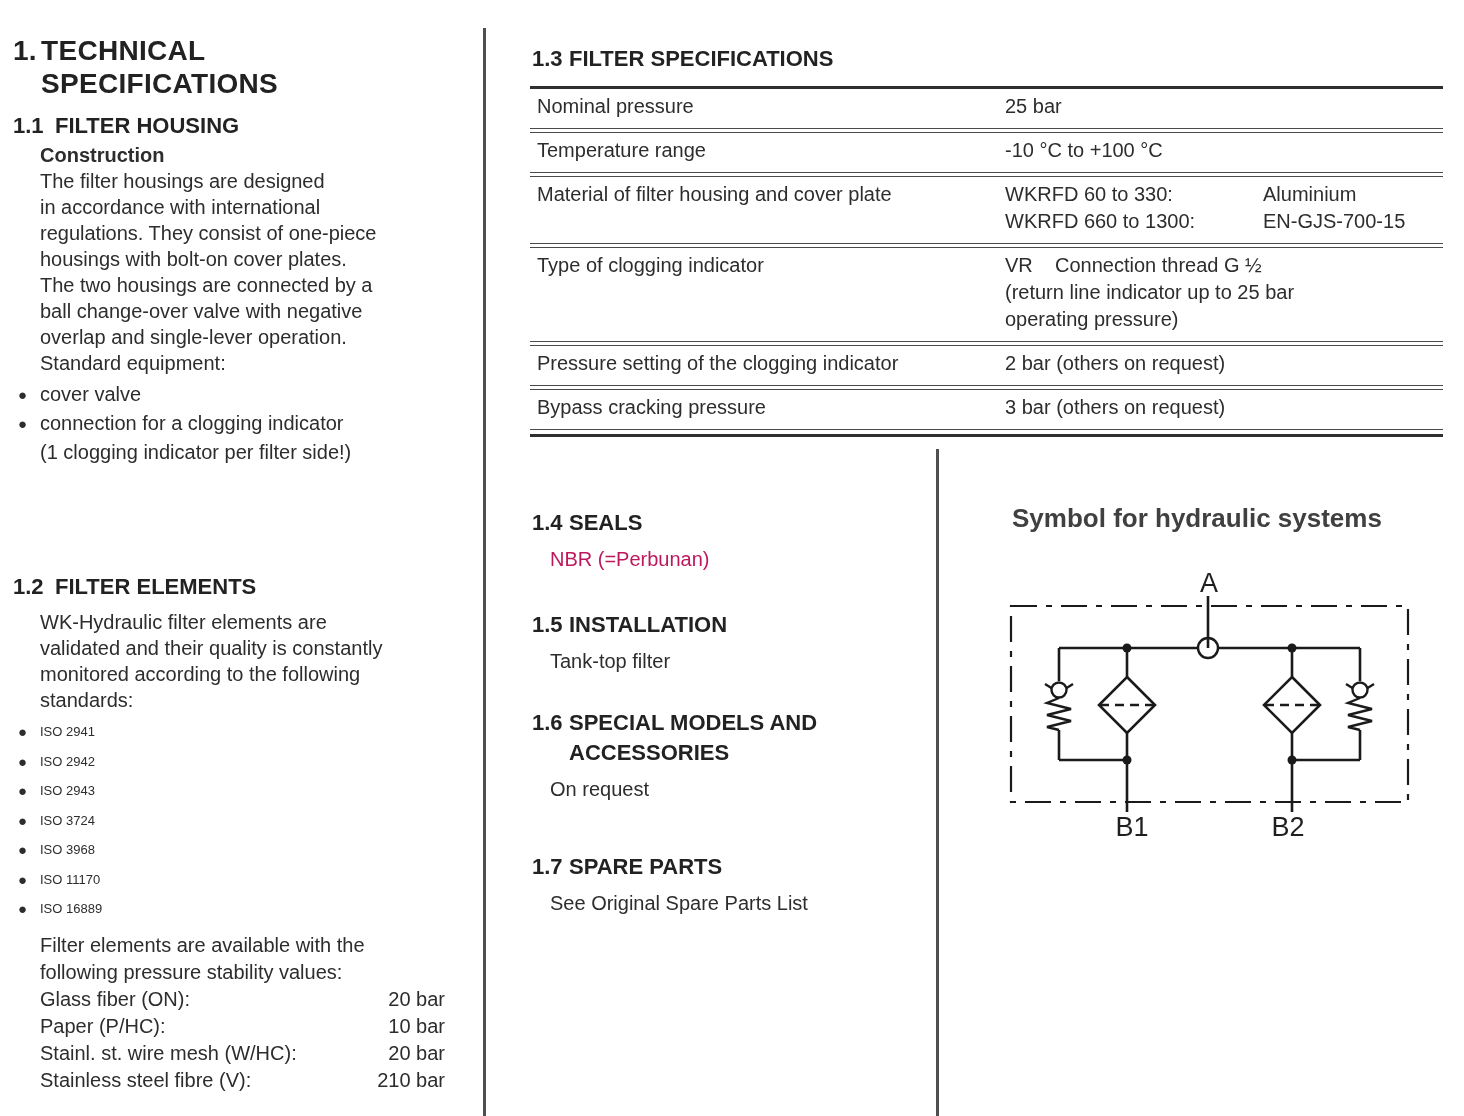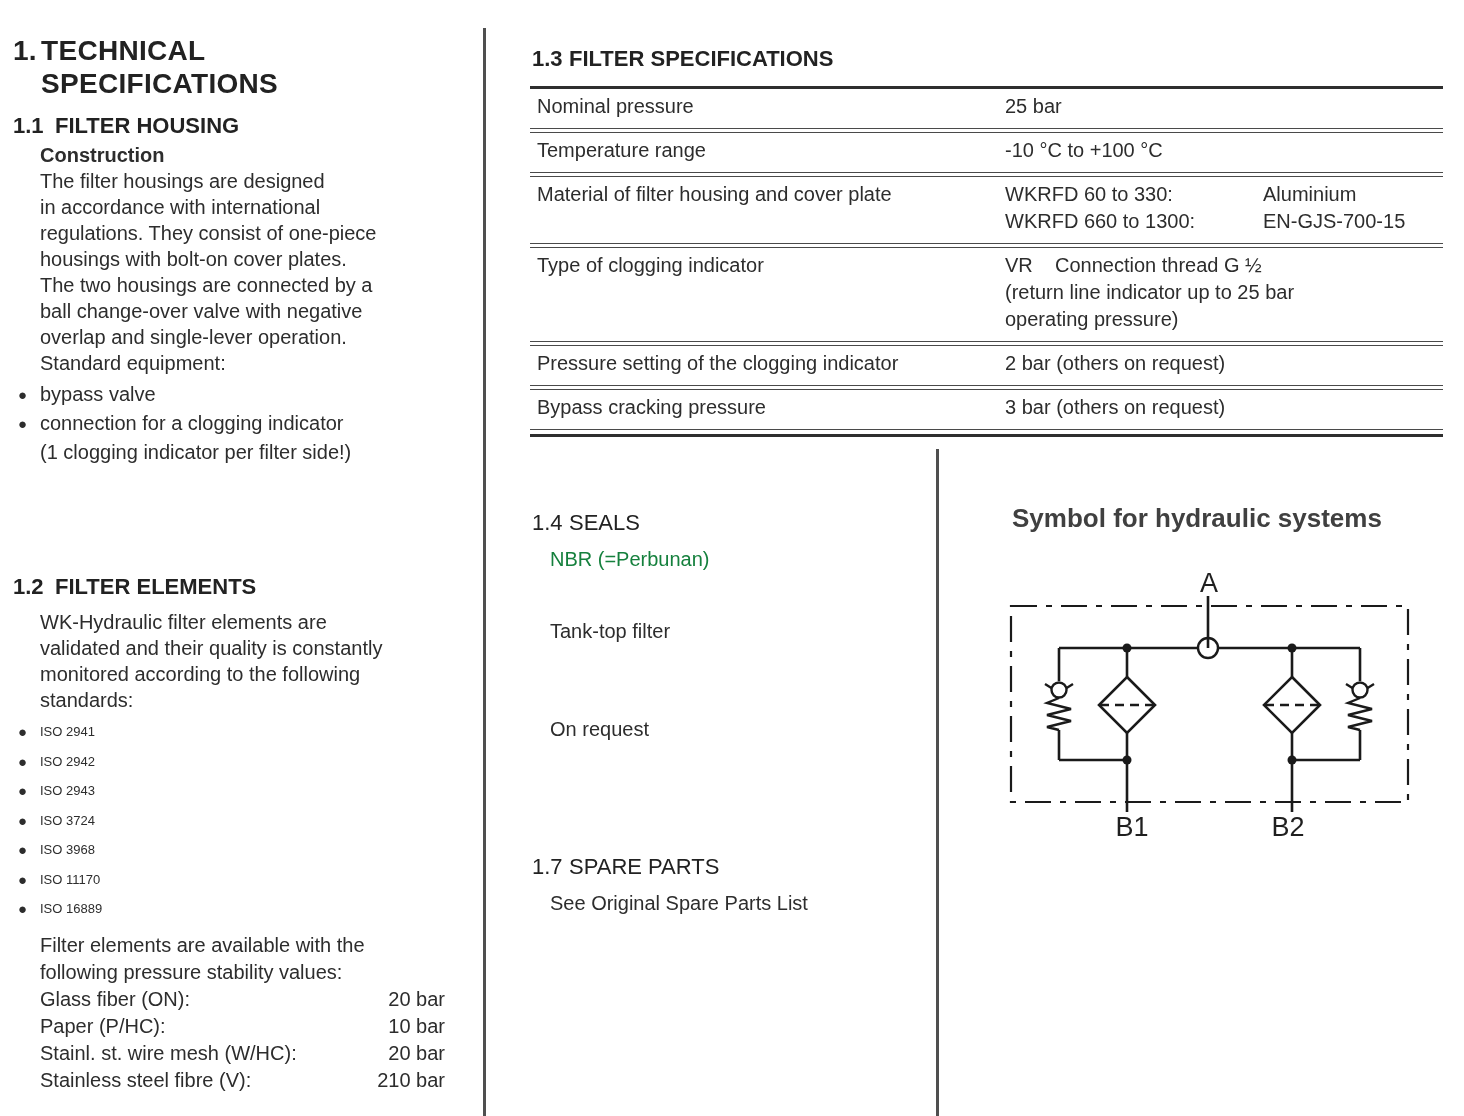"bypass valve" div.b-row { text: bypass -> cover }
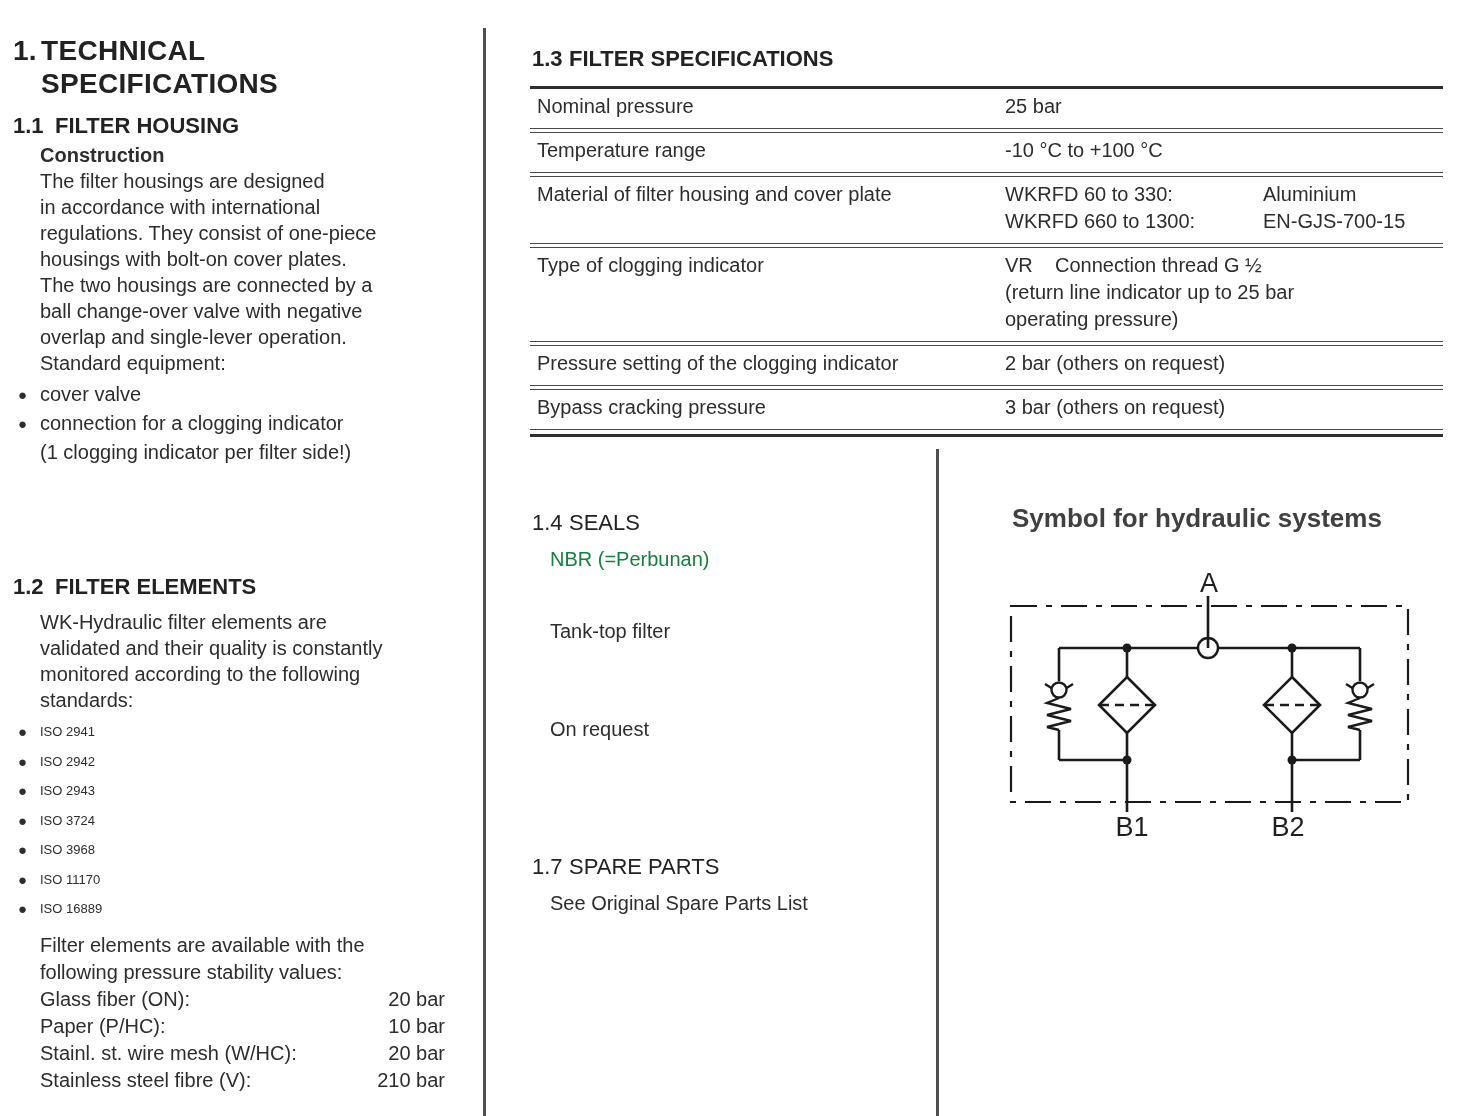"1.4" .h2m { font-weight: normal -> bold }
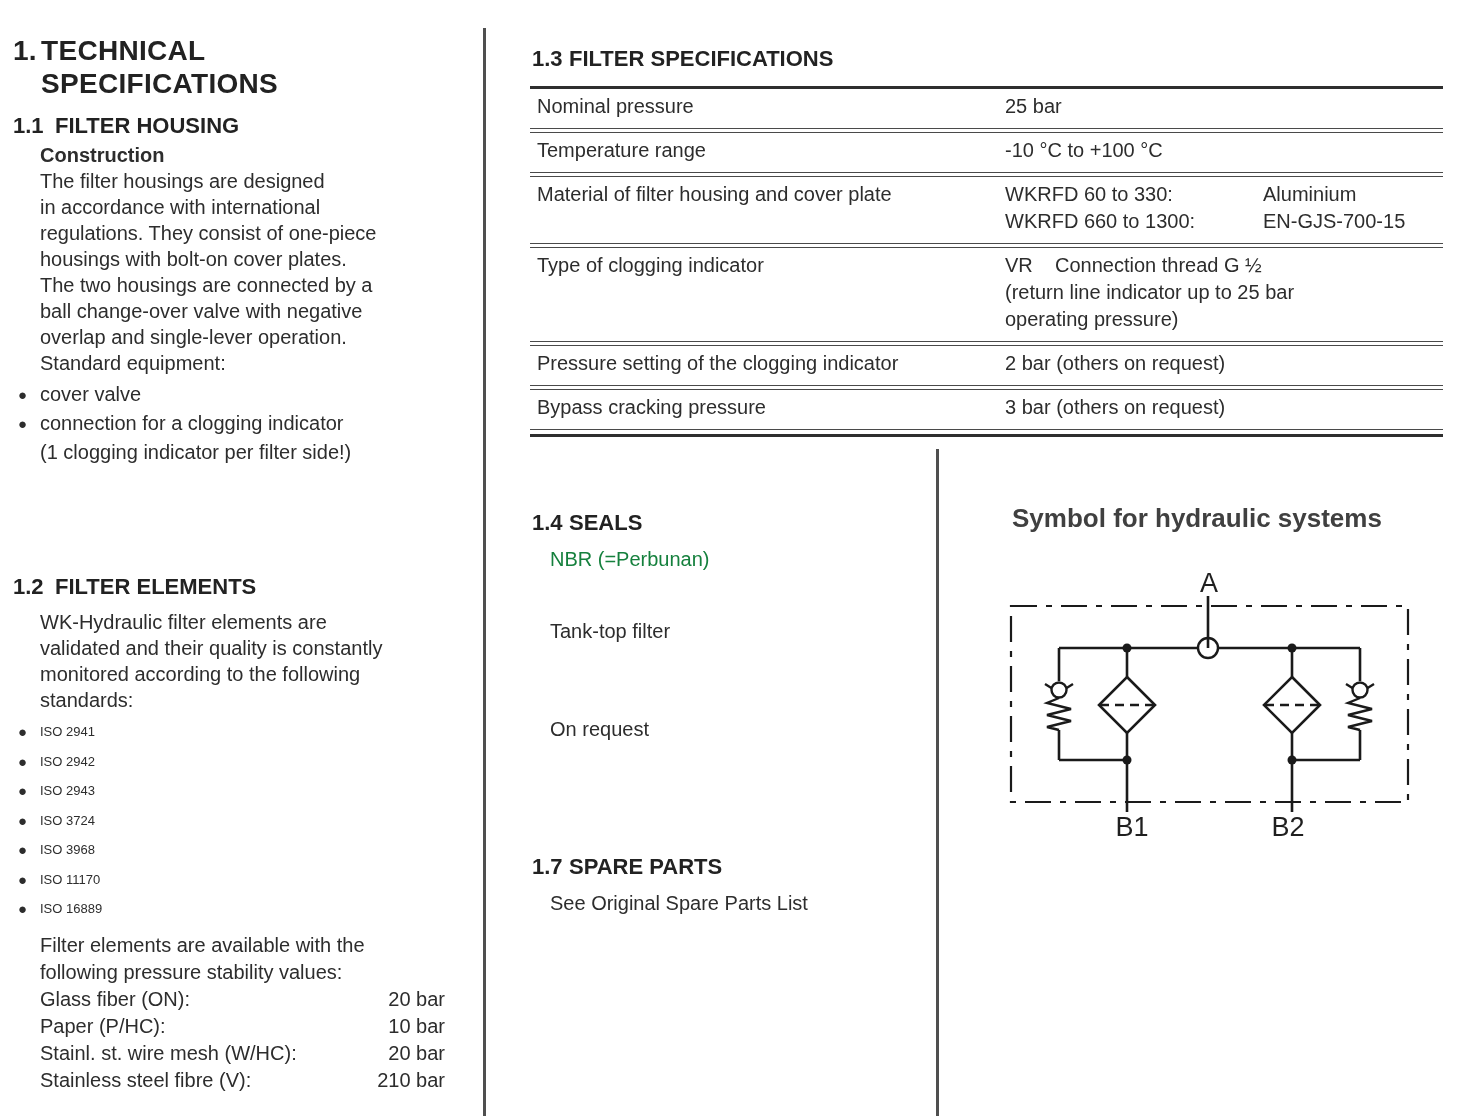"NBR (=Perbunan)" .gray-body { color: #15803d -> #be185d }
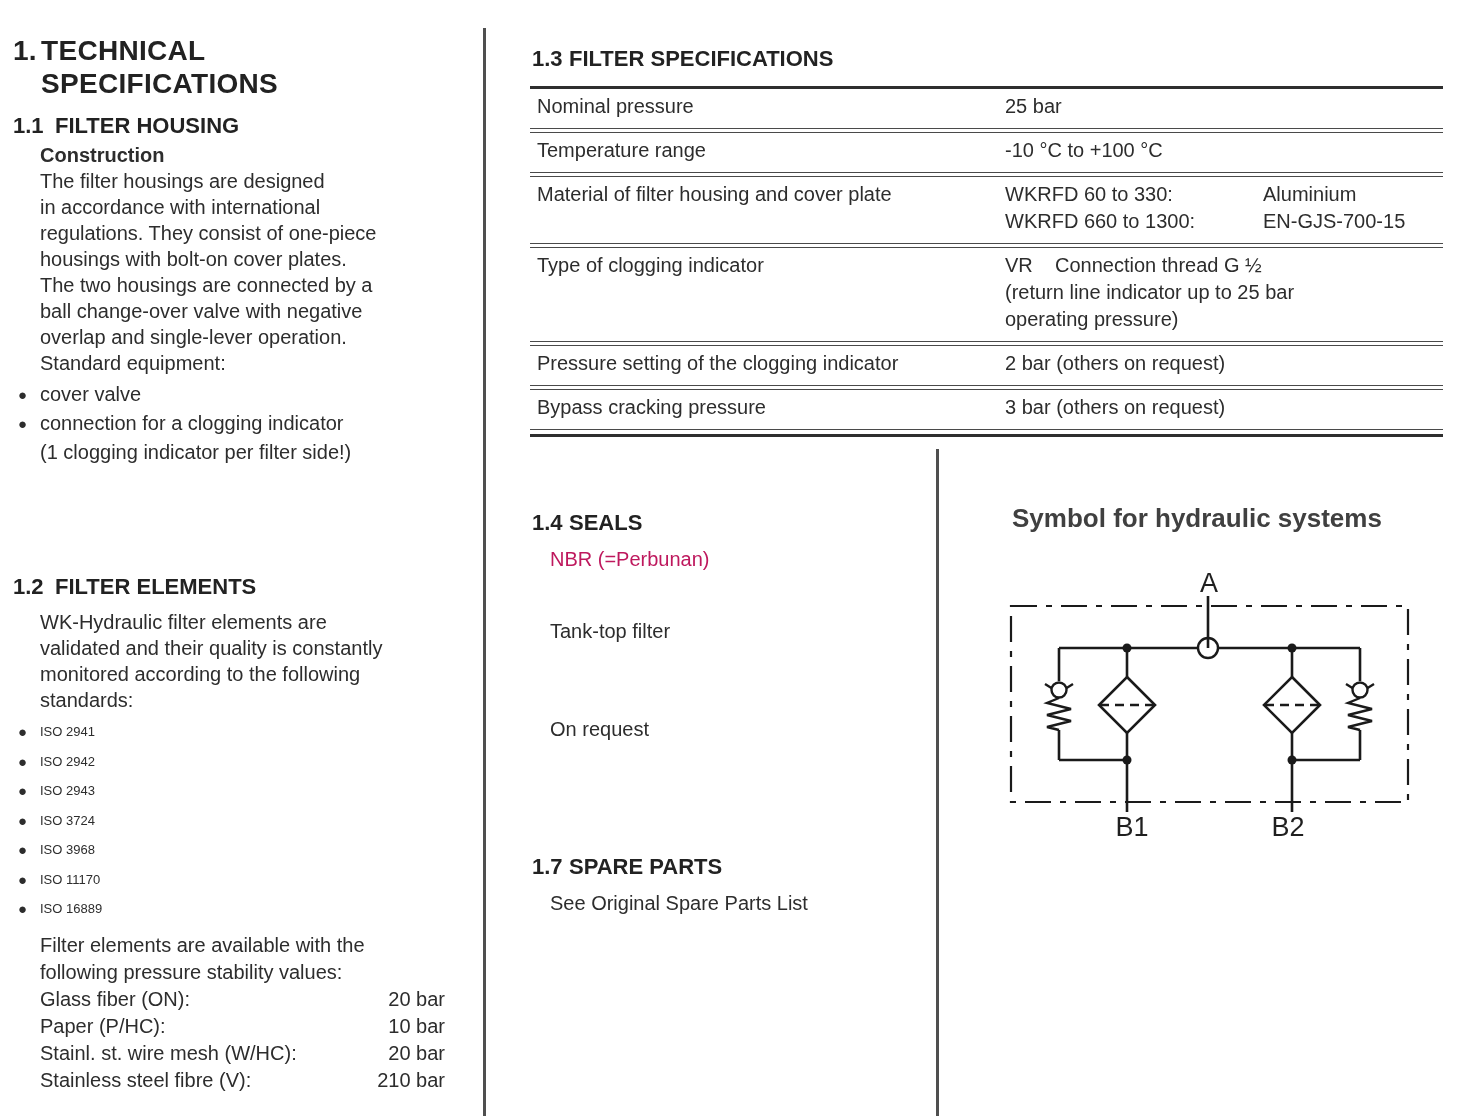"1.5" div.h2m { html: none -> <div> <span>1.5</span> <span>INSTALLATION</span> </div> }
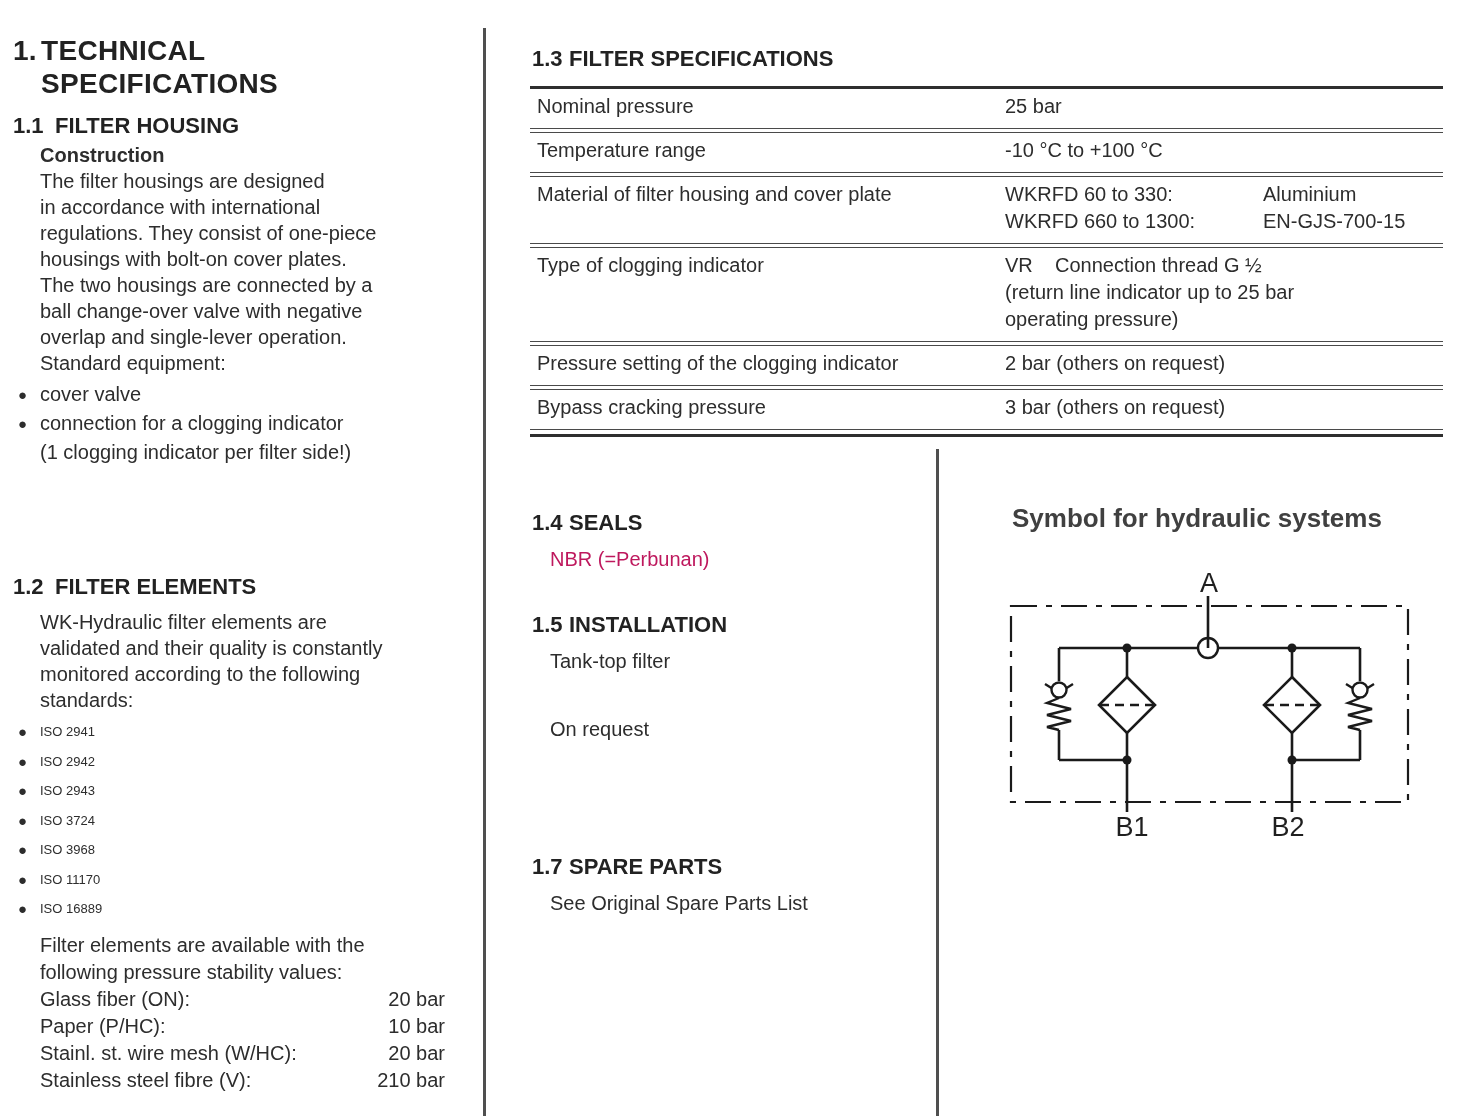"1.6" div.h2m { html: none -> <div> <span>1.6</span> <div>SPECIAL MODELS AND</div> <div>ACCESSORIES</div> </div> }
